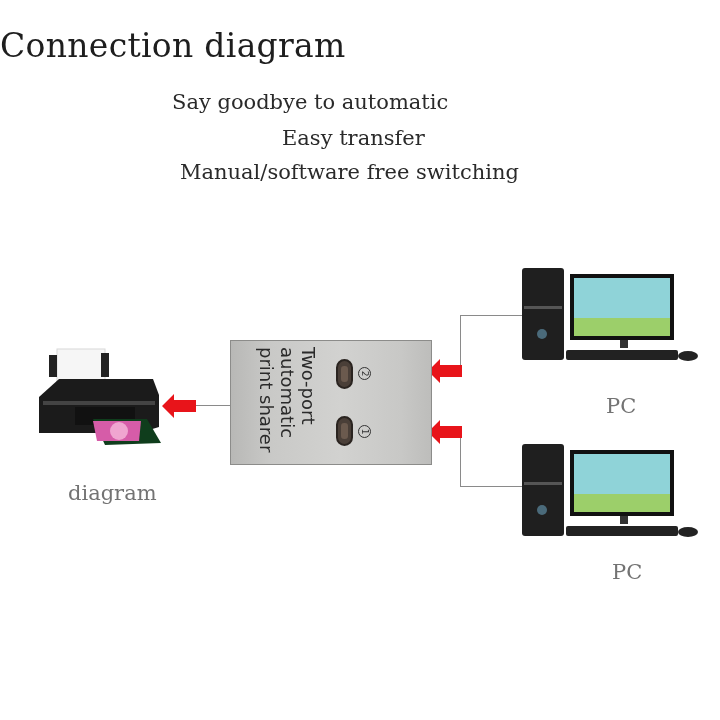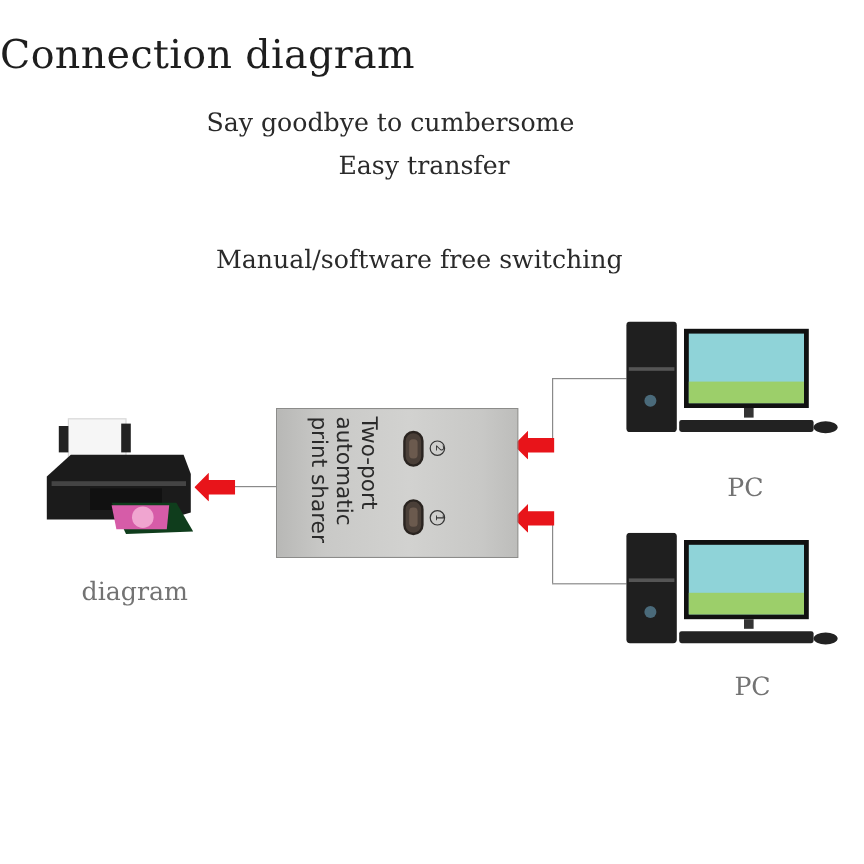"Say goodbye to cumbersome" div.abs { text: cumbersome -> automatic }
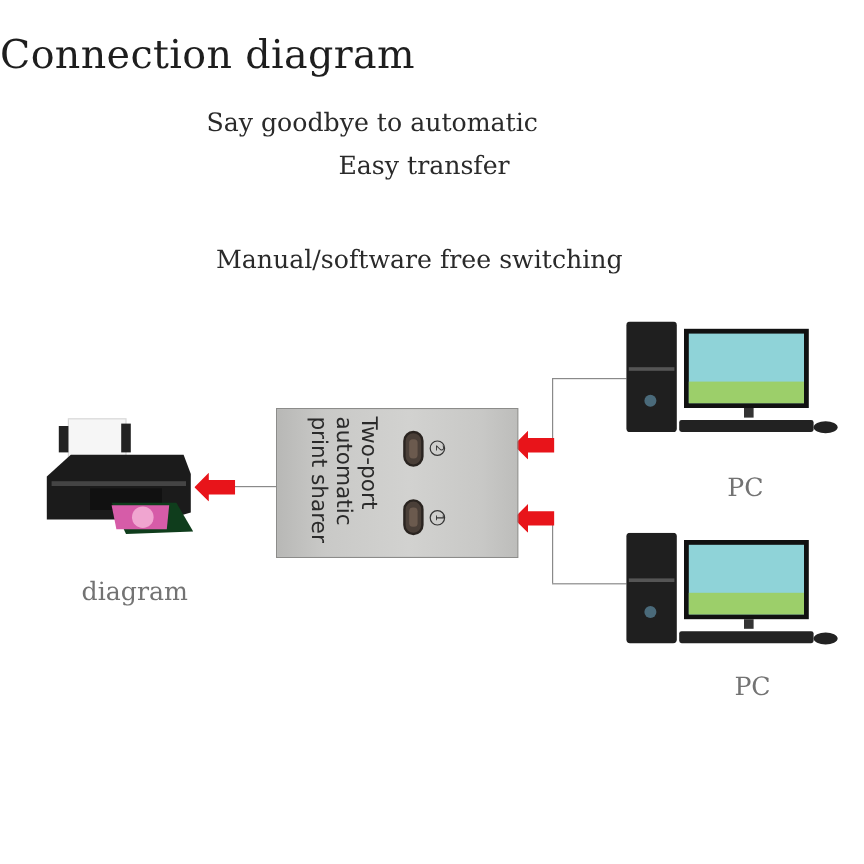"Manual/software free switching" .sub3 { margin-top: 44px -> none }
